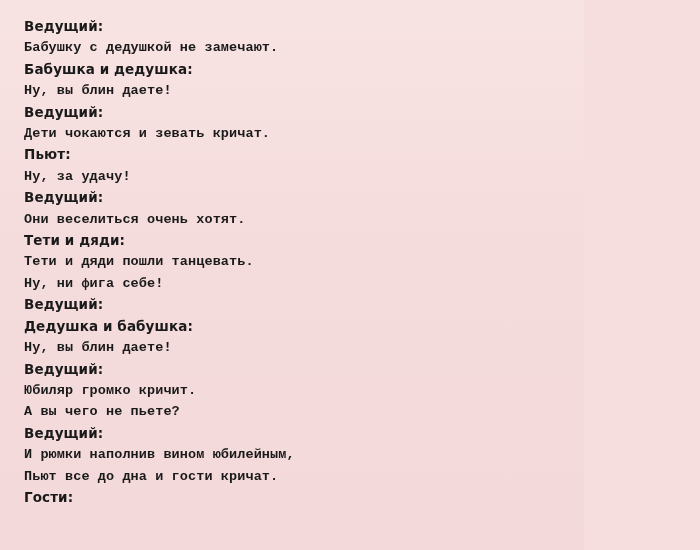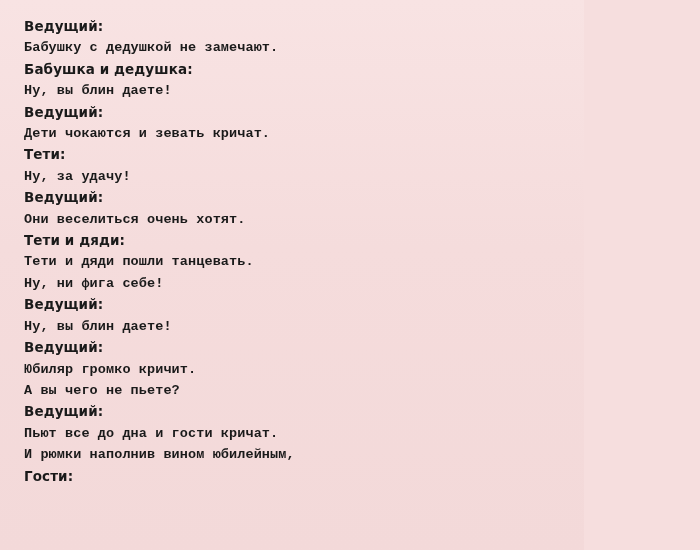"Тети:" div.line { text: Тети -> Пьют }
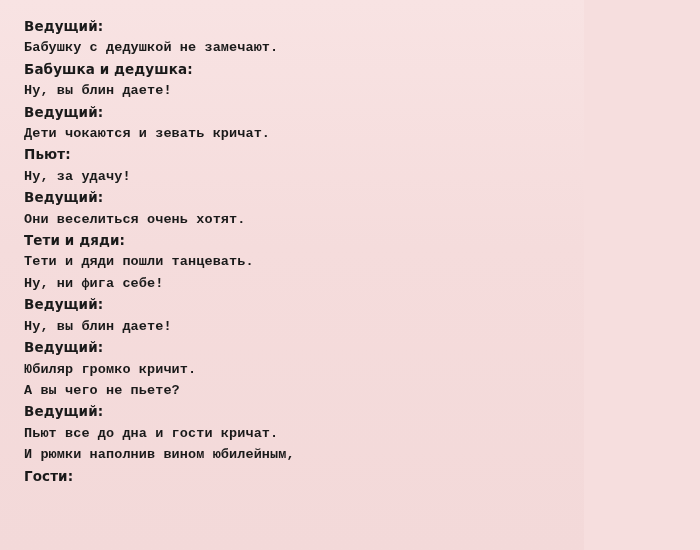"Дедушка и бабушка:" div.line { html: none -> <div>Дедушка и бабушка:</div> }
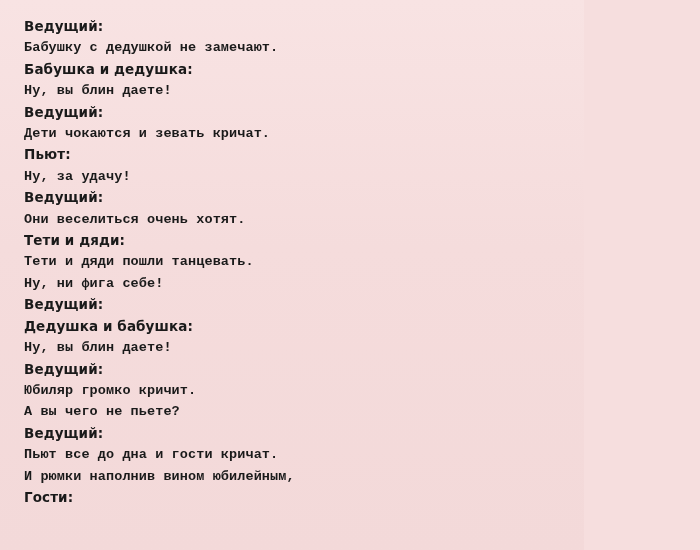"Пьют все до дна и" div.line { order: before "И рюмки наполнив вином юбилейным," -> after "И рюмки наполнив вином юбилейным," }
